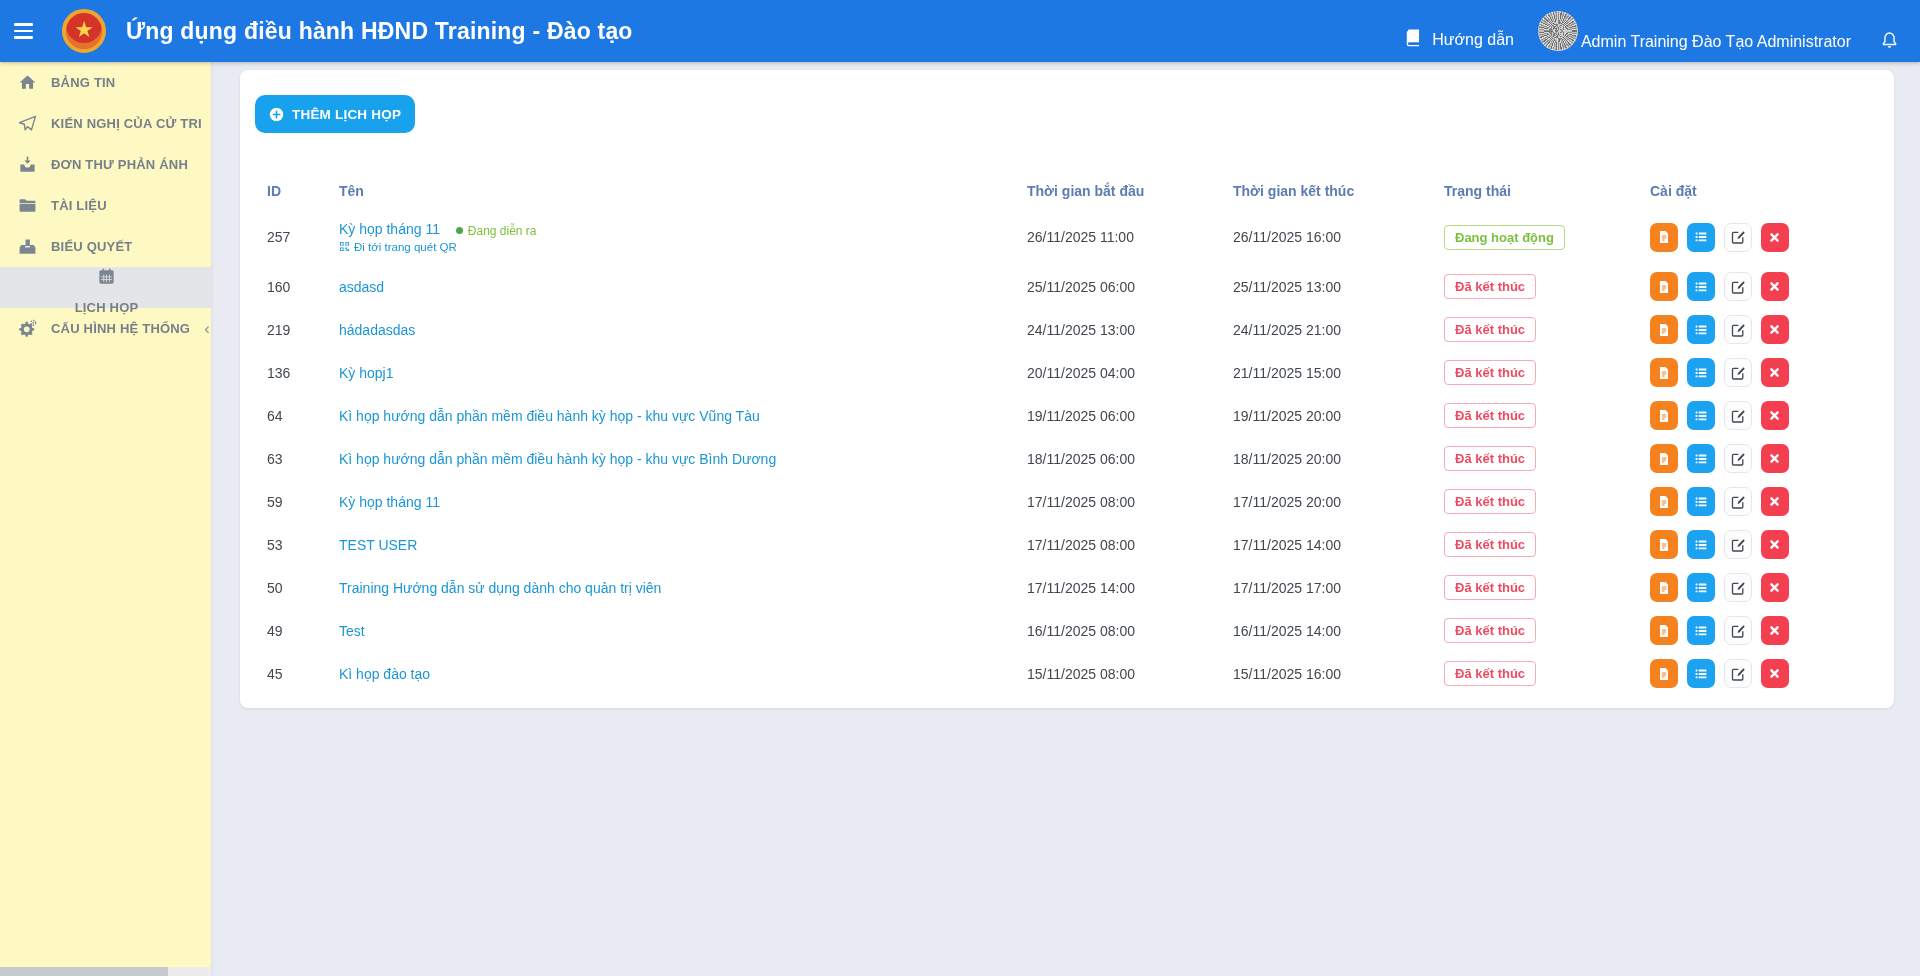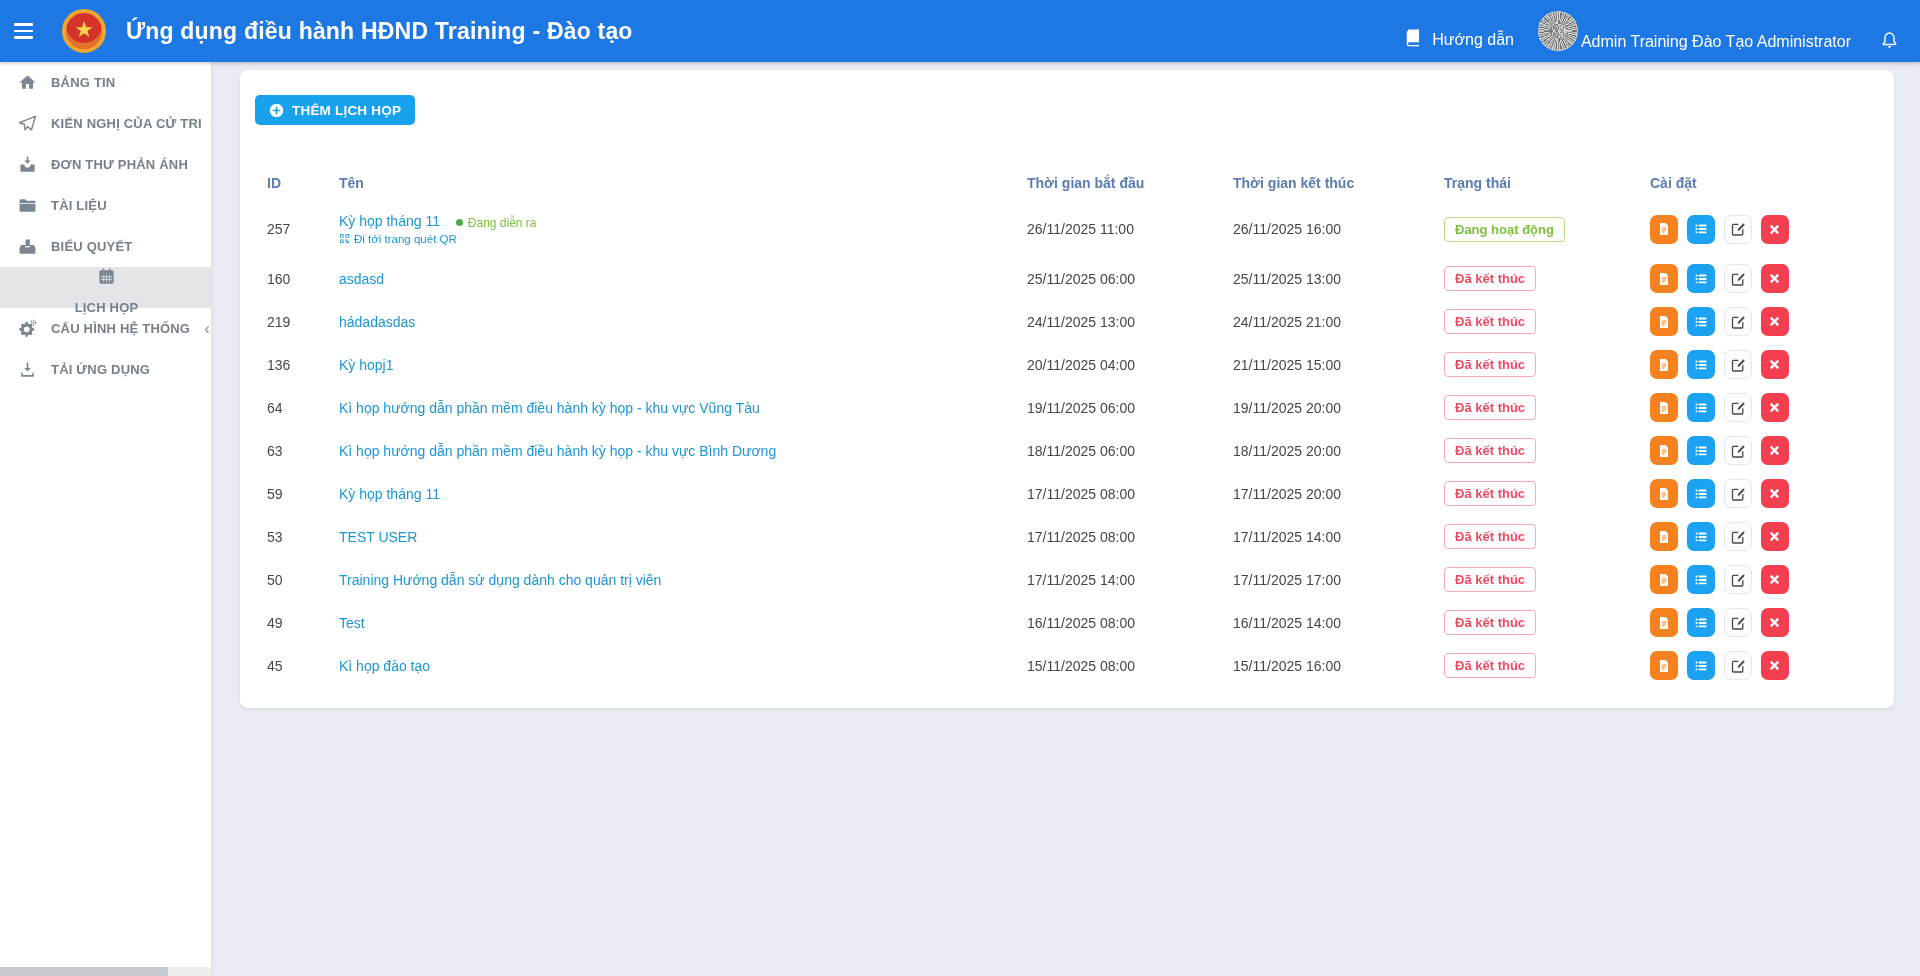"BẢNG TIN" .sidebar { background: #ffffff -> #fef9c3 }
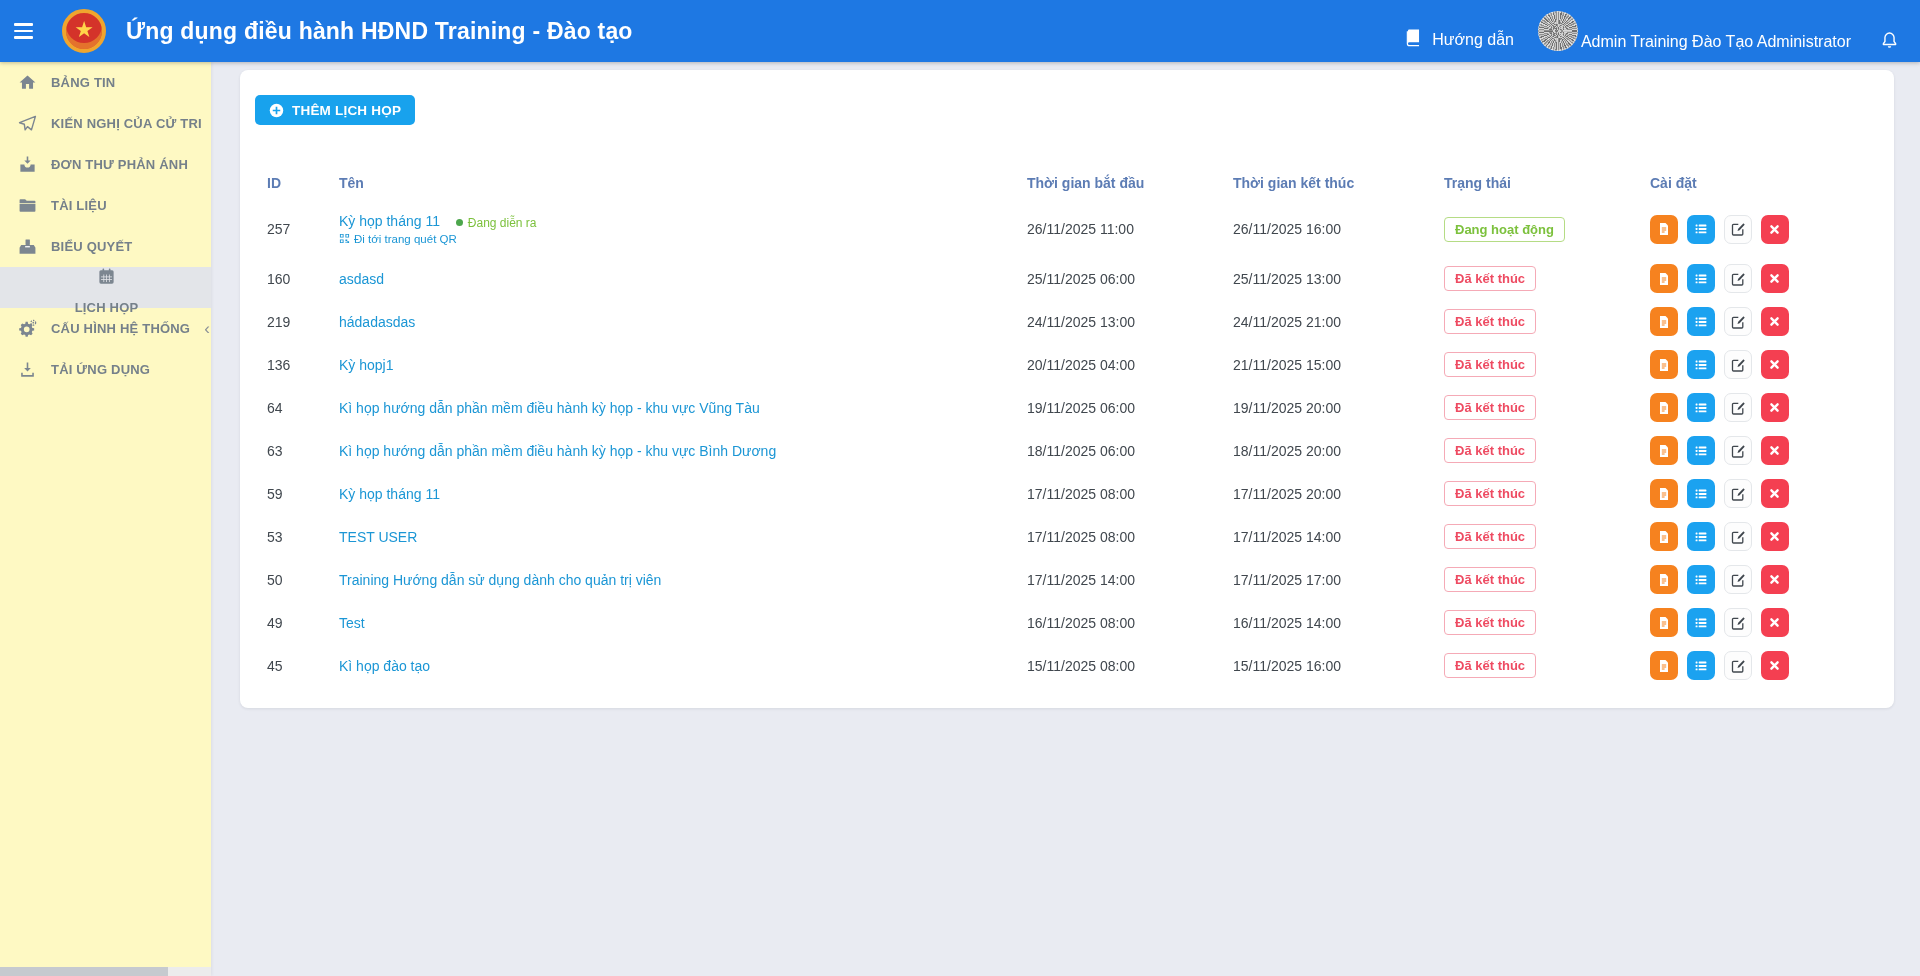"THÊM LỊCH HỌP" .add-btn { border-radius: 5px -> 10px; height: 30px -> 38px }
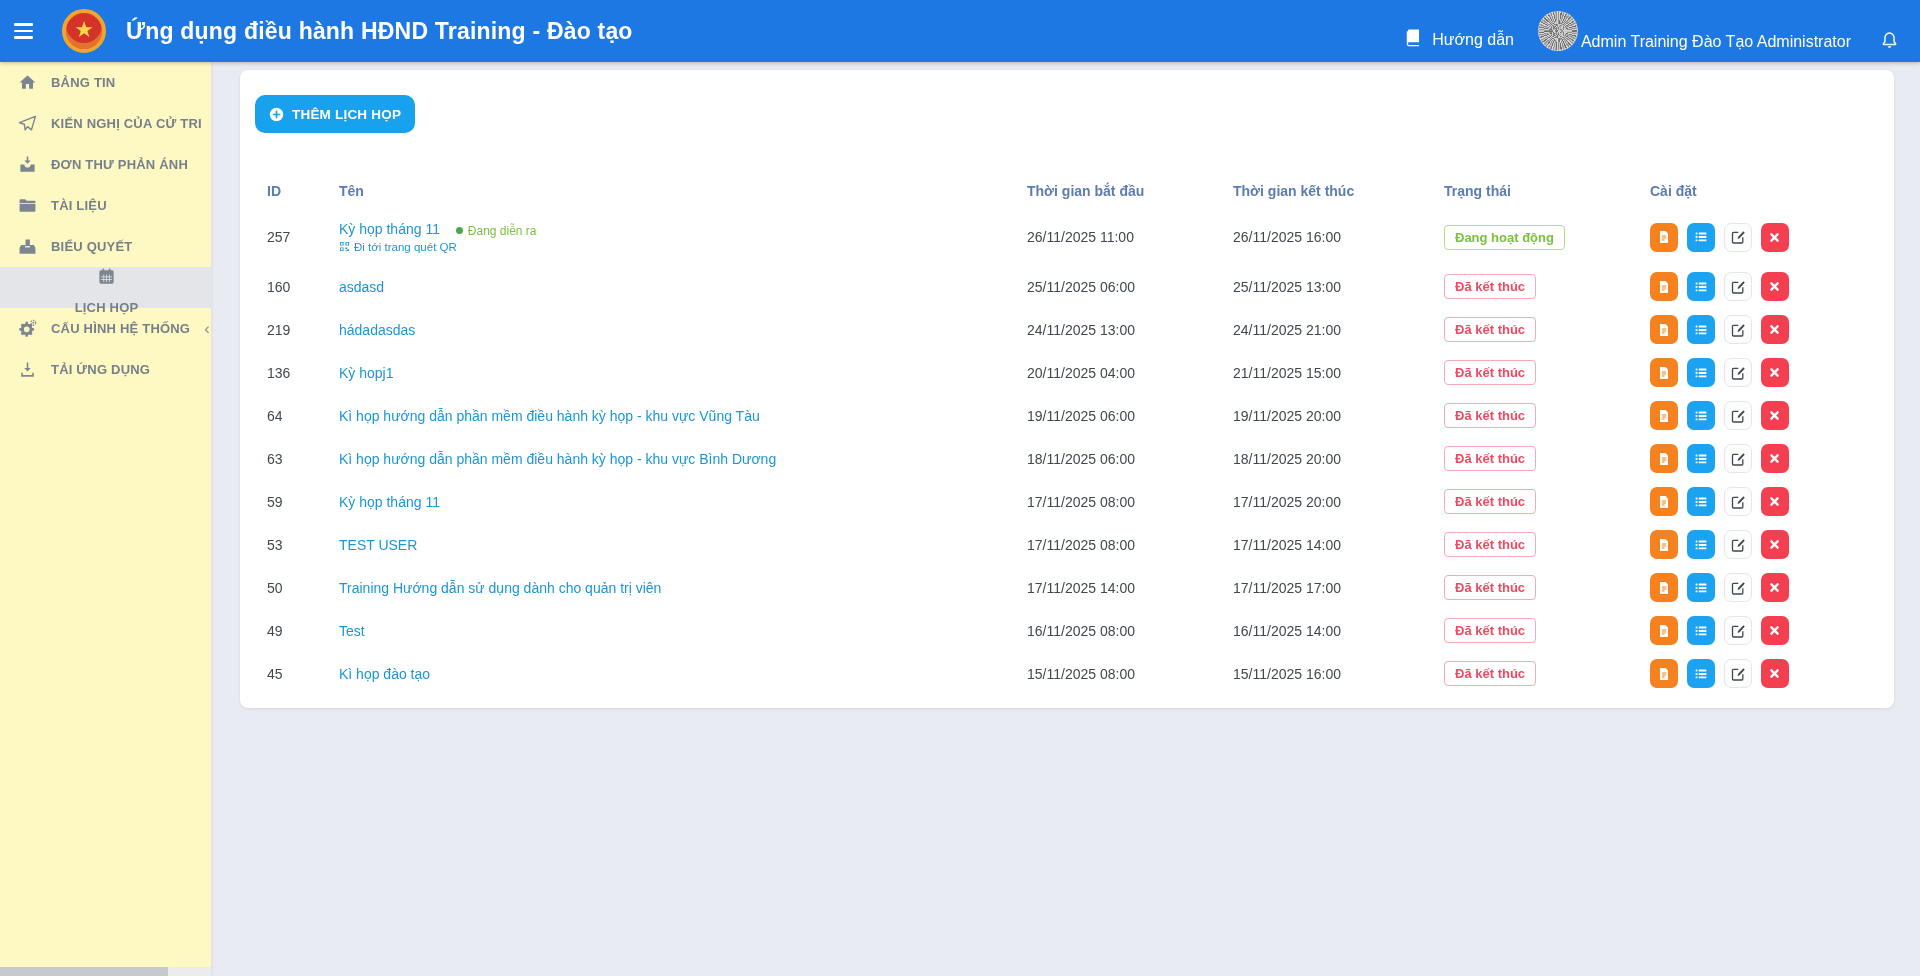"TẢI ỨNG DỤNG" div.side-item { html: <div> <svg> <path></path> <path></path> </svg> <span>TẢI ỨNG DỤNG</span> </div> -> none }
